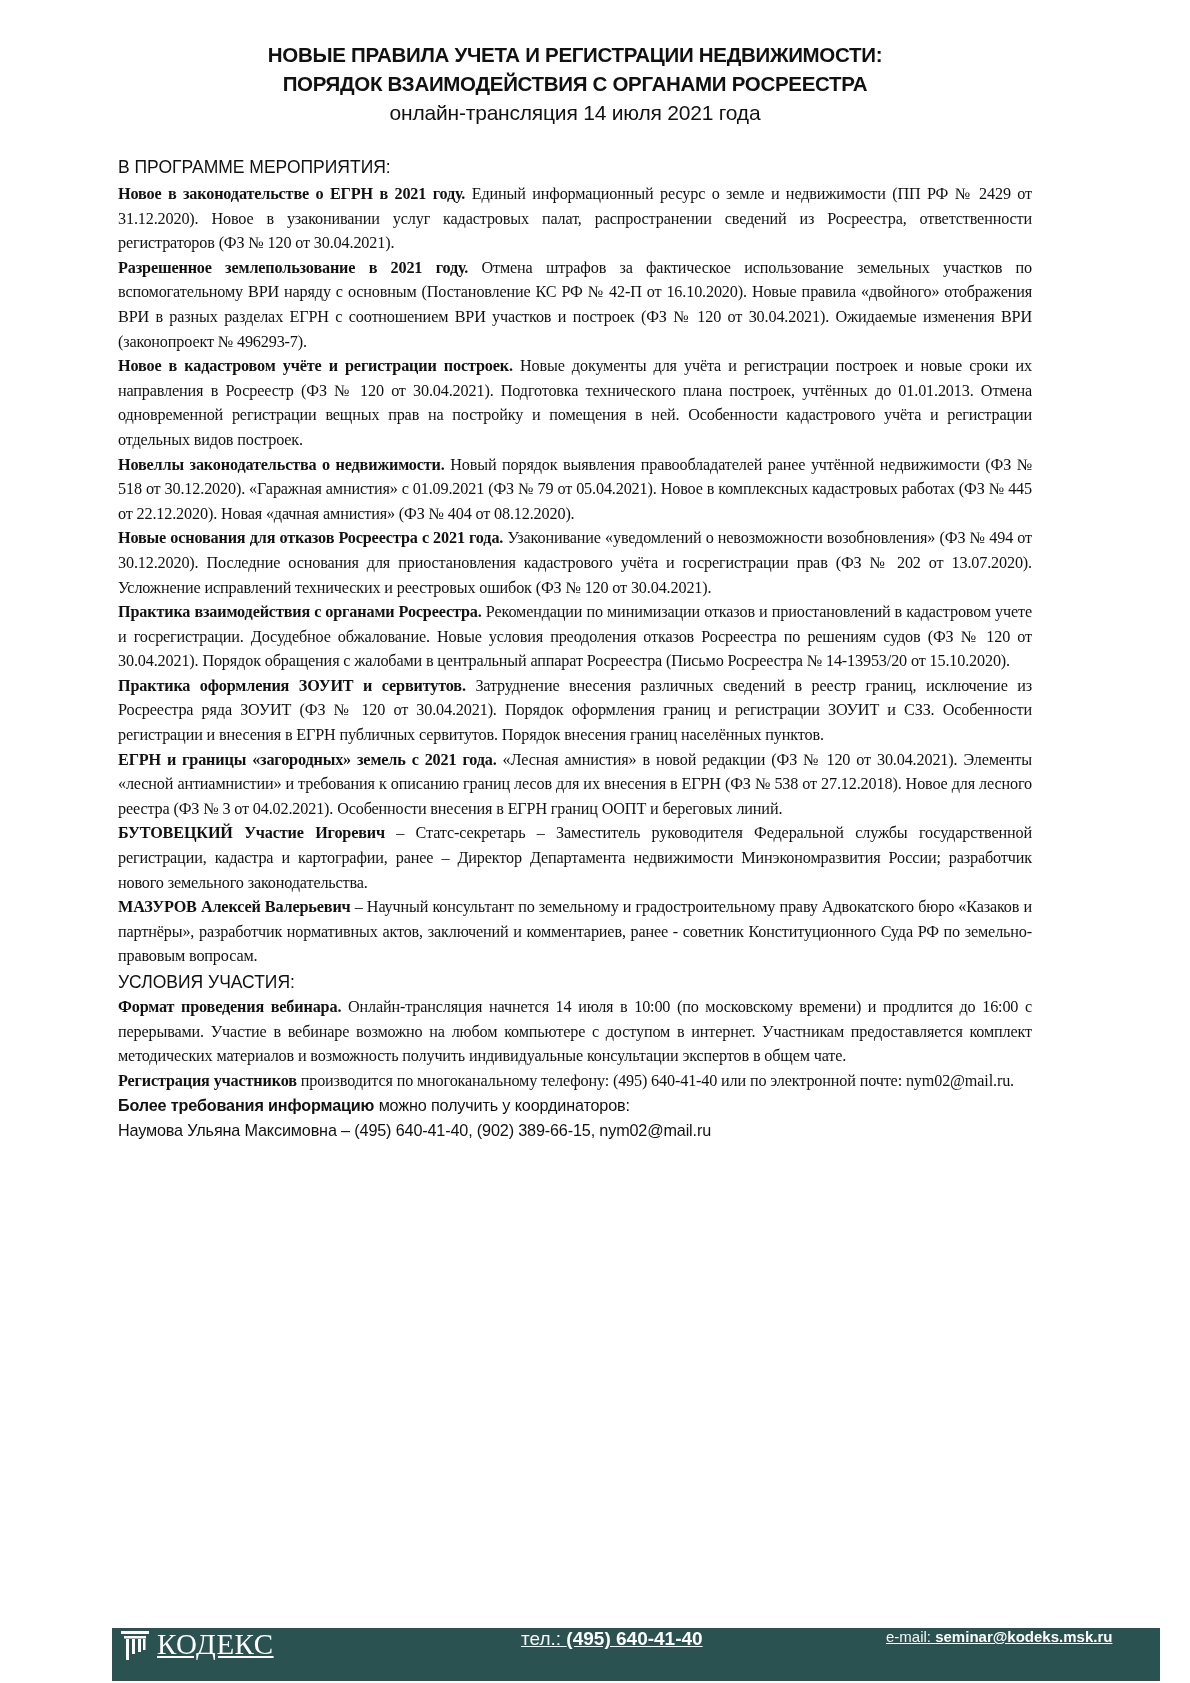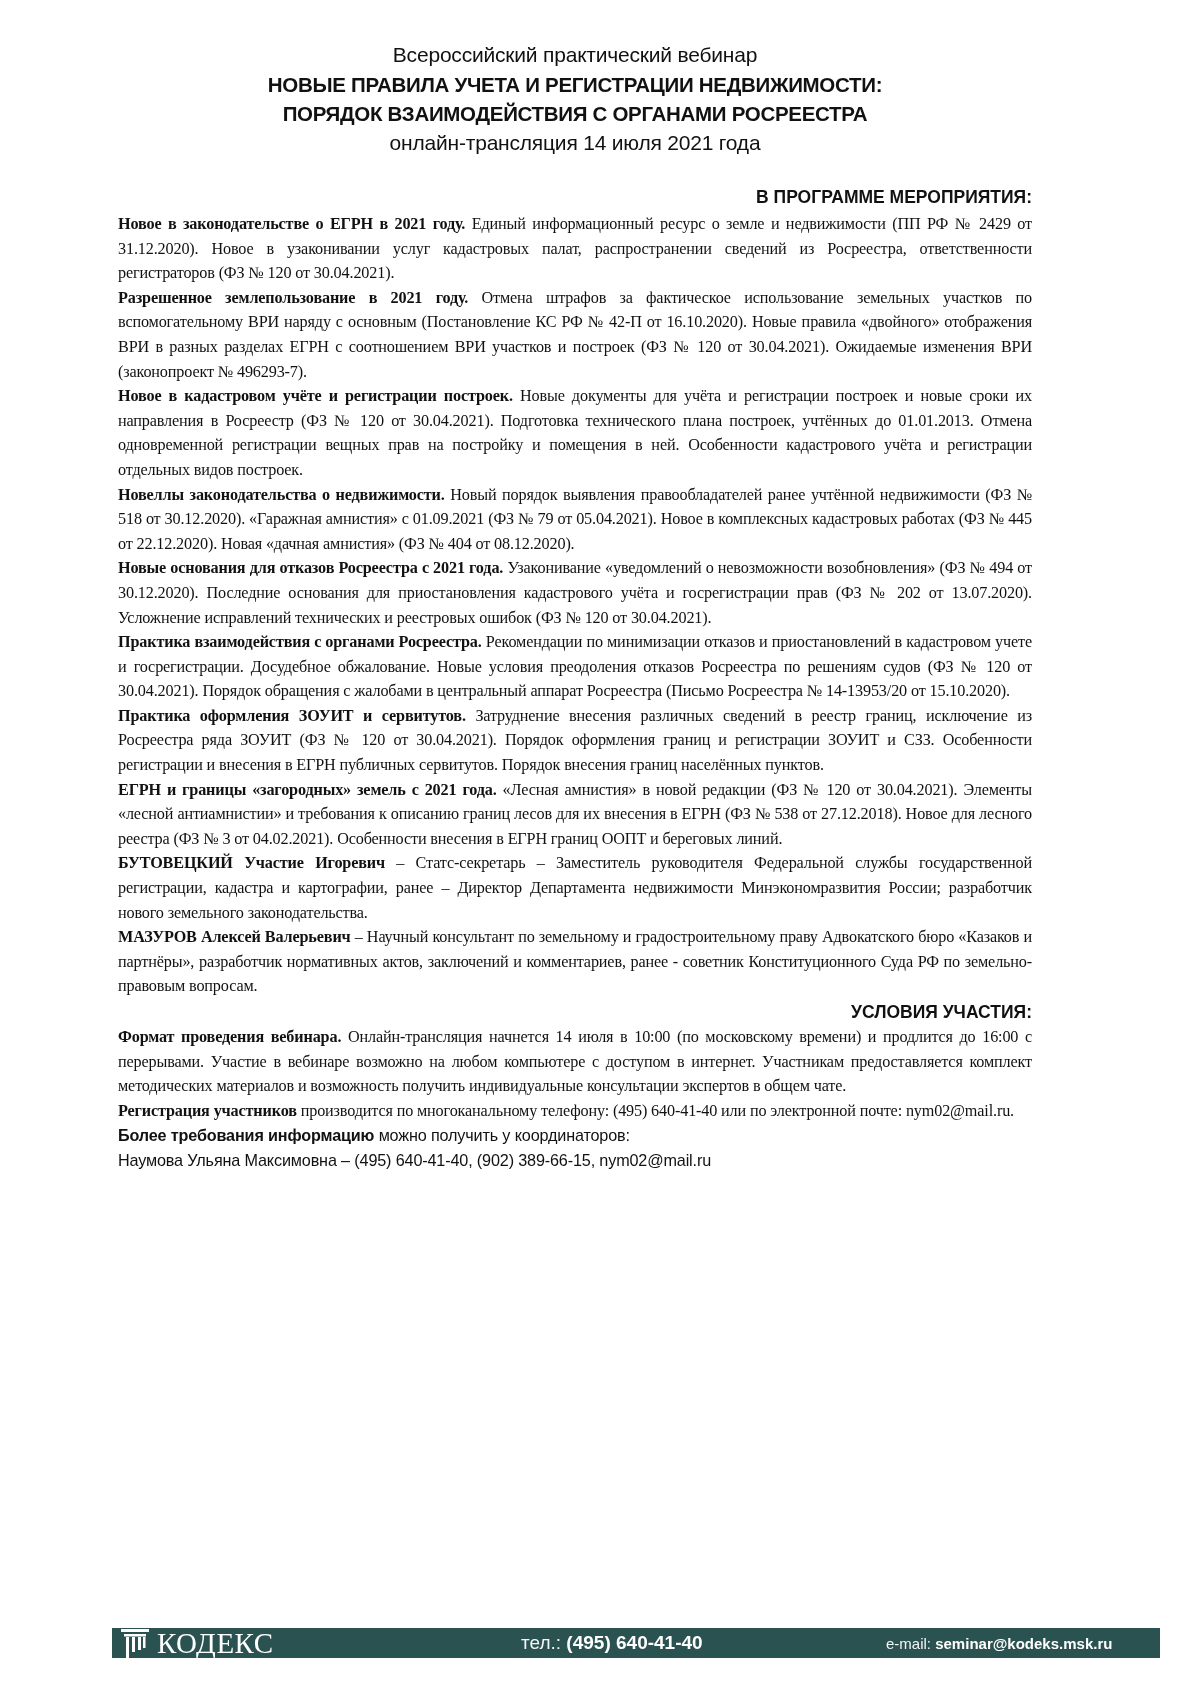"Всероссийский практический вебинар" div.sub { html: <div>Всероссийский практический вебинар</div> -> none }
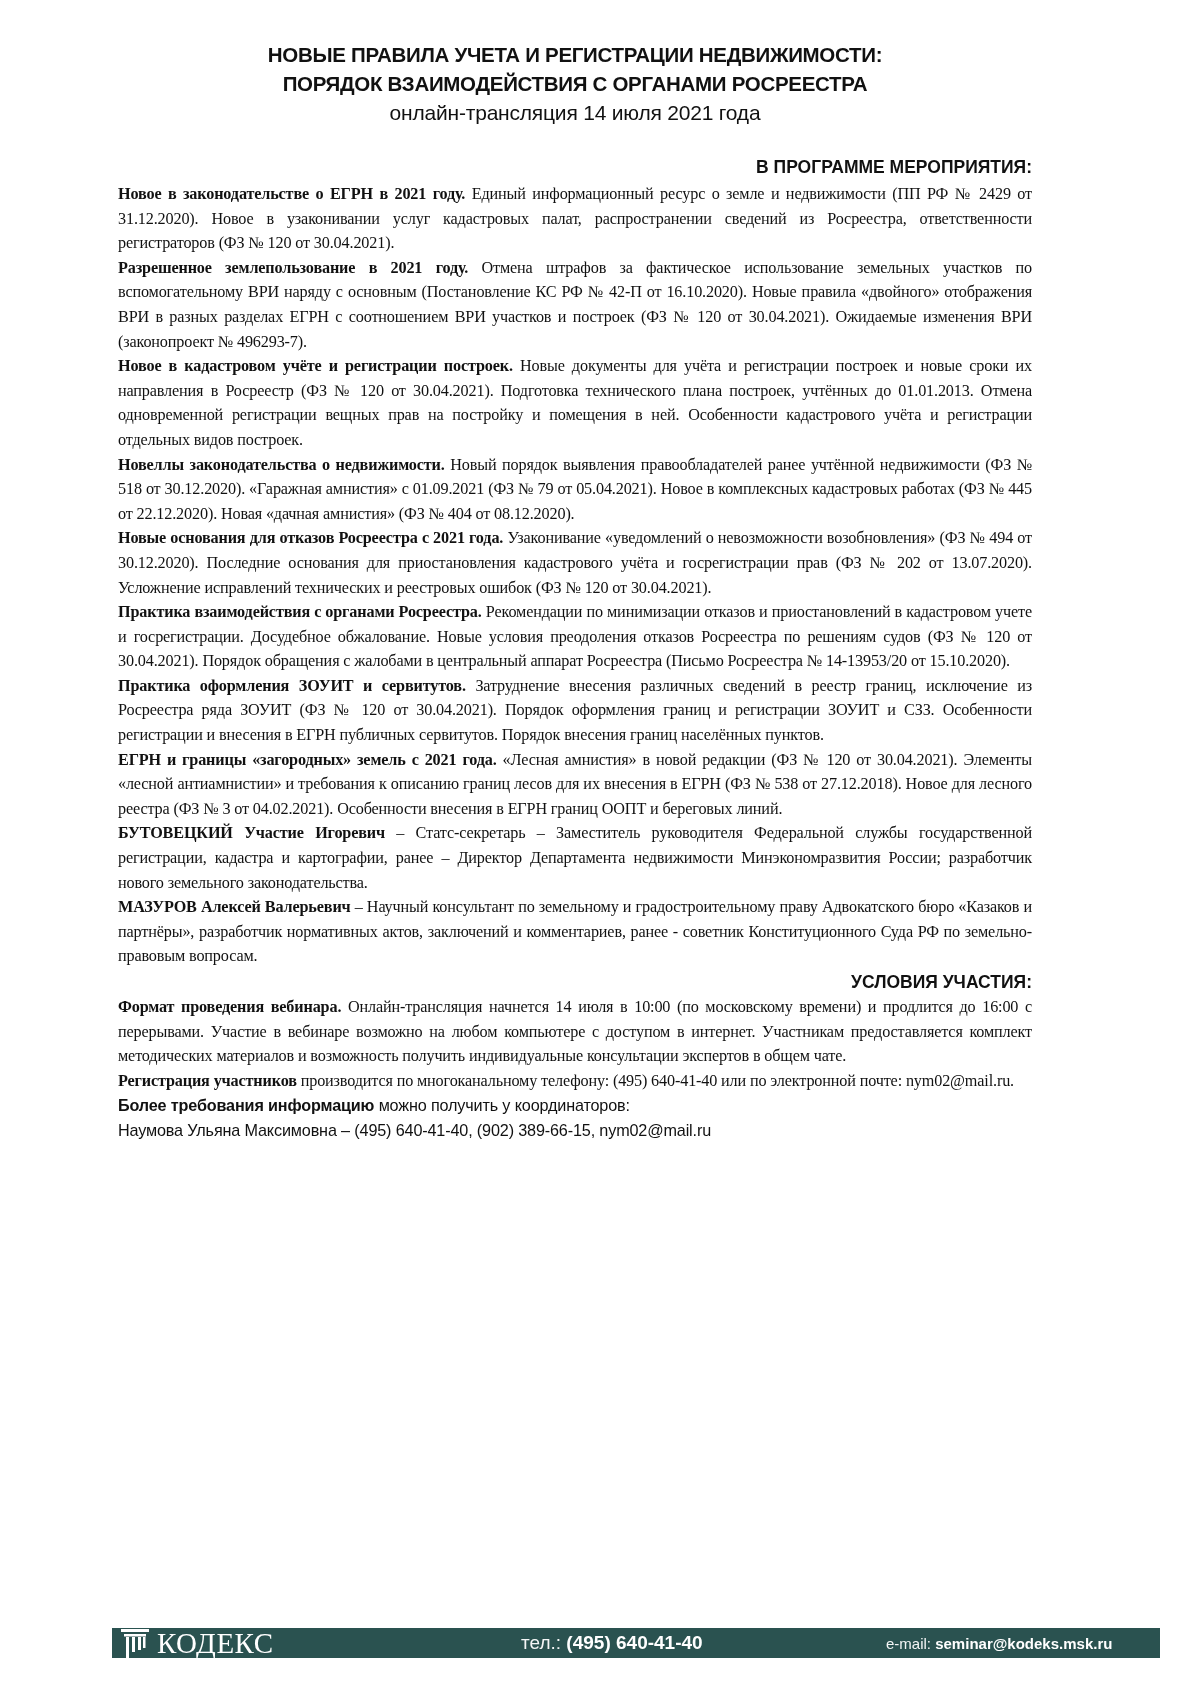"В ПРОГРАММЕ МЕРОПРИЯТИЯ:" .section-title { font-weight: bold -> normal; text-align: right -> left }
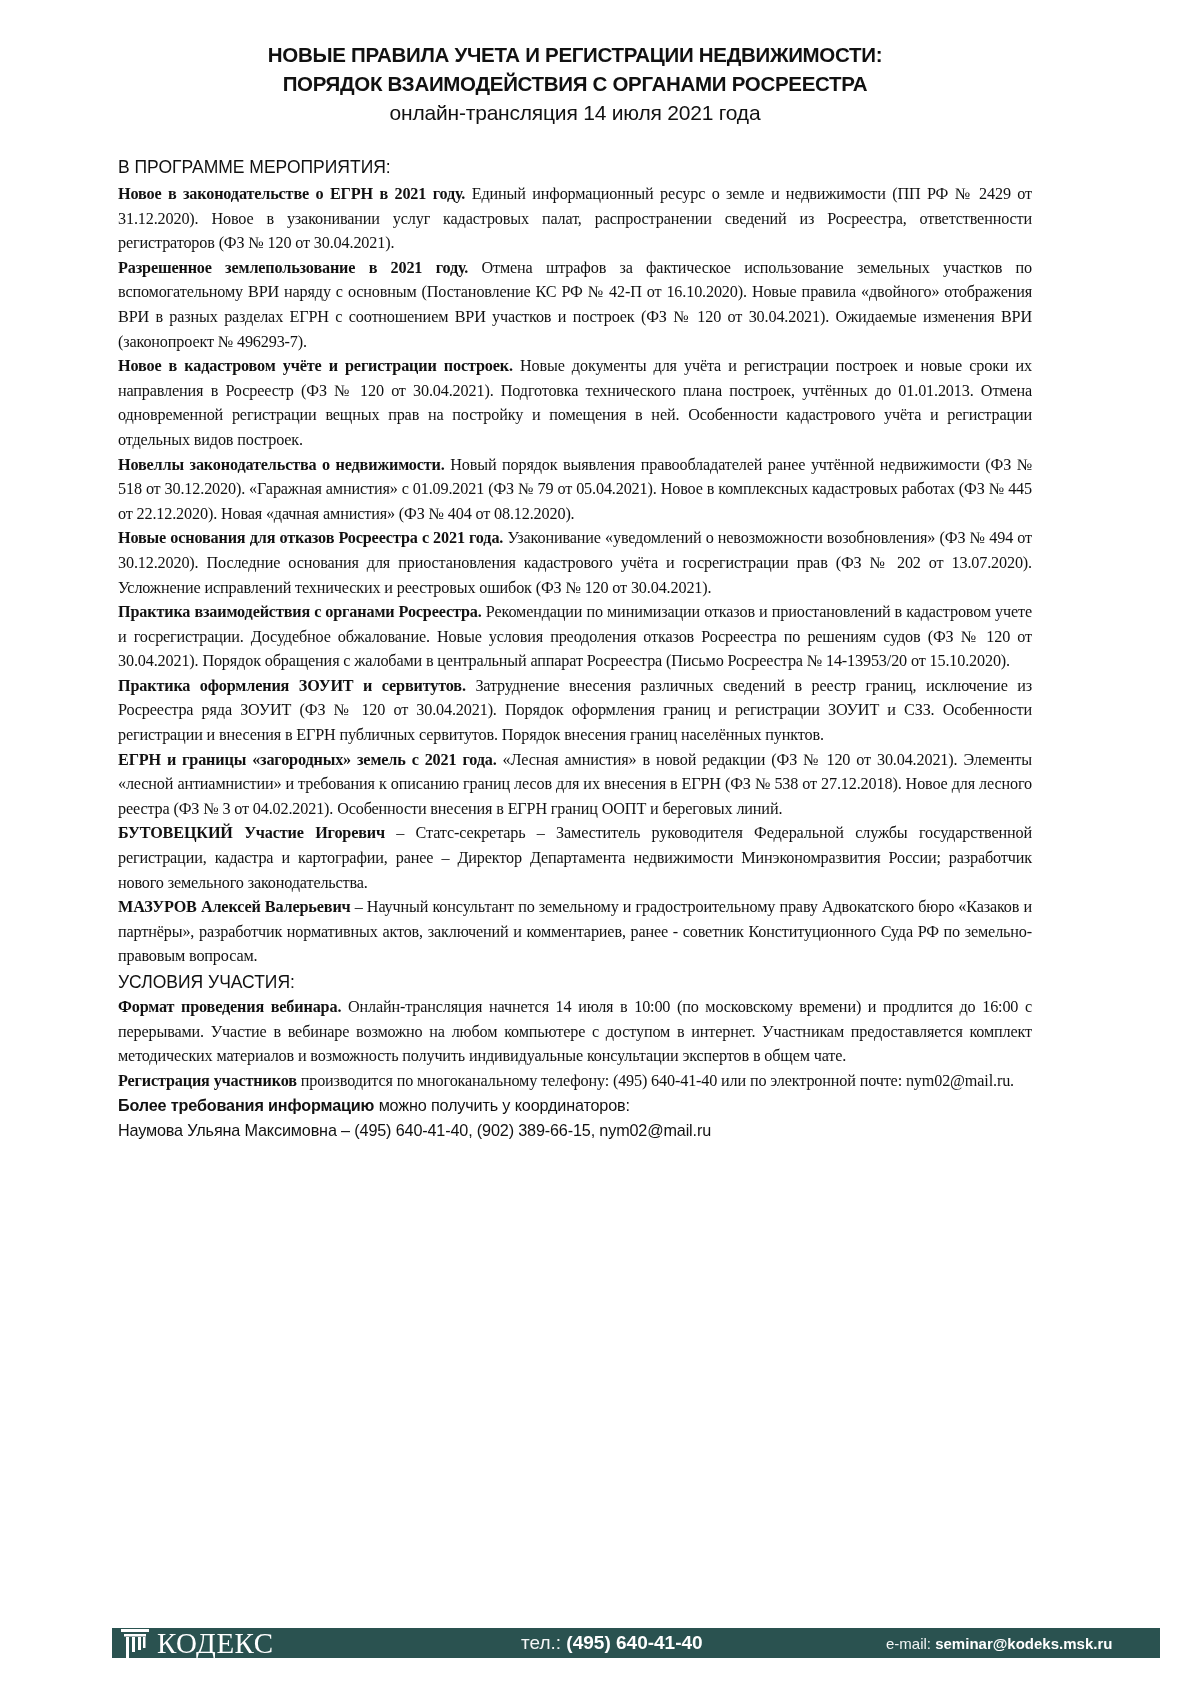"КОДЕКС" .footer { align-items: center -> flex-start; height: 30px -> 53px; text-decoration: none -> underline }
